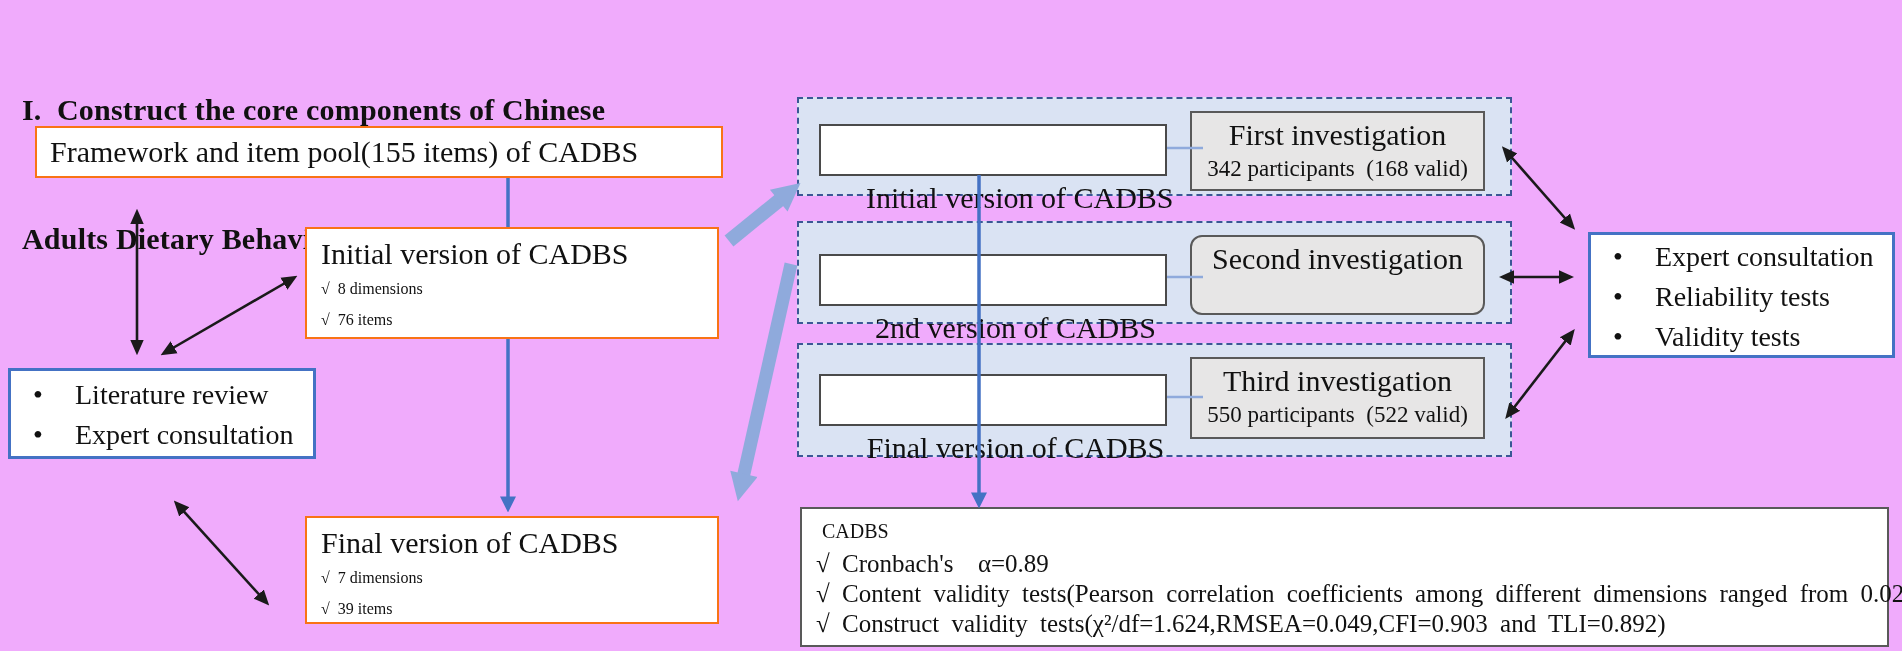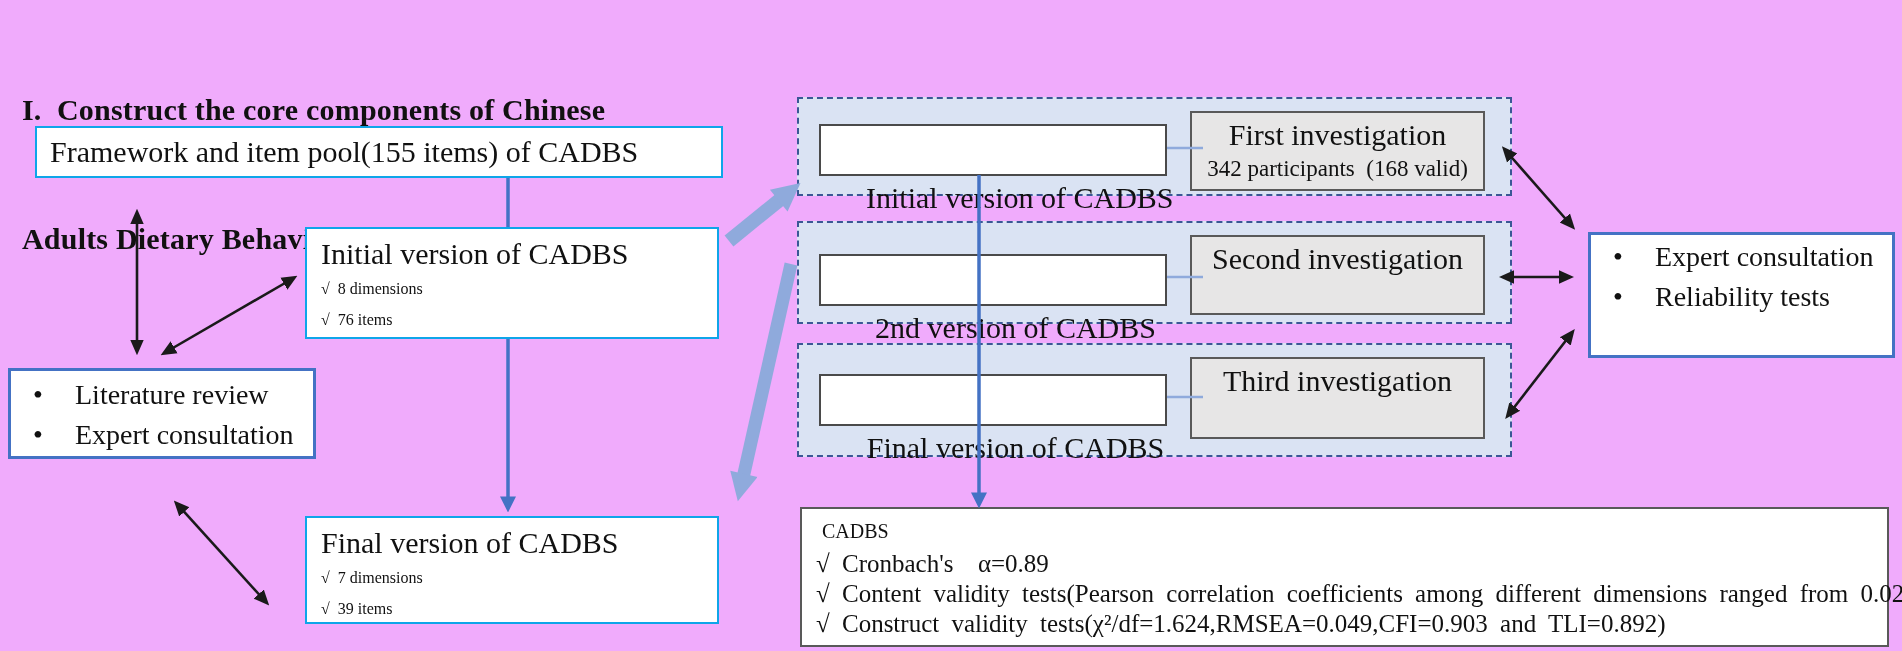"Framework and item pool(155 items)" .plain { border: 2px solid #0ea5e9 -> 2px solid #f97316 }
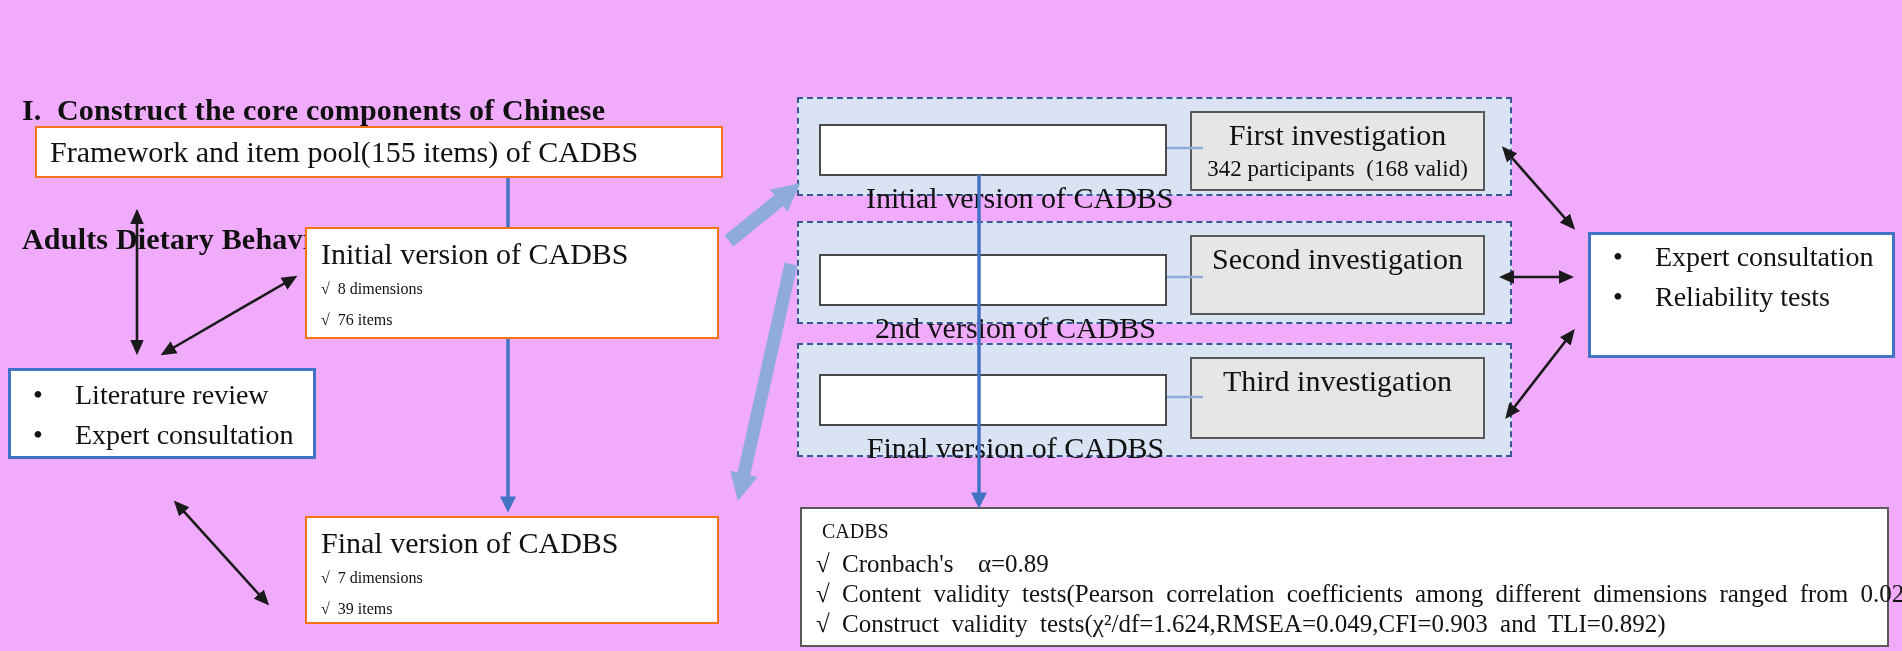"Second investigation" div.invest-box { border-radius: none -> 12px }
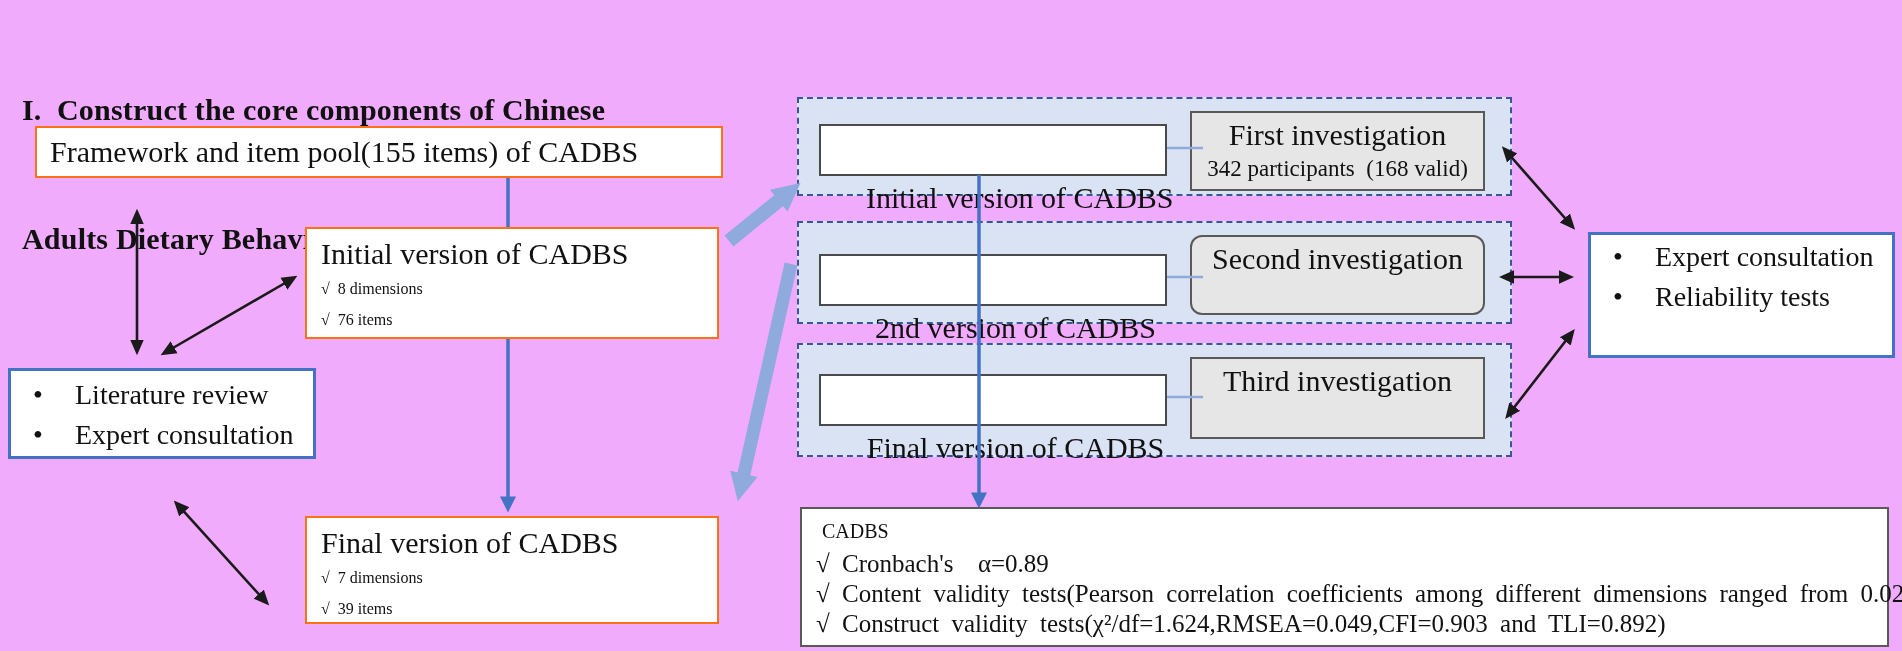"Validity tests" li { html: none -> <li>Validity tests</li> }
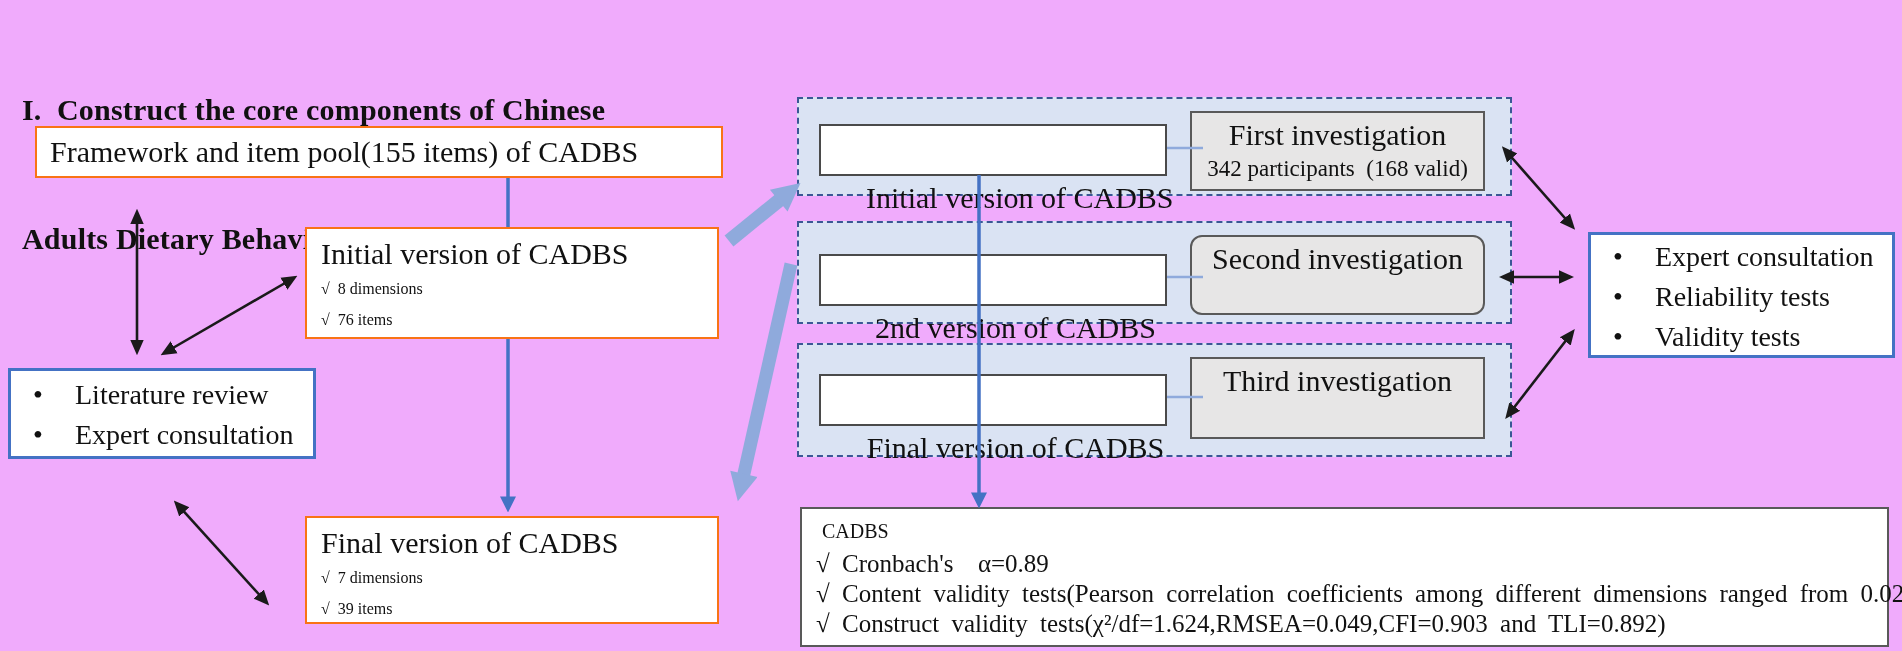"550 participants (522 valid)" div.invest-sub { html: none -> <div>550 participants (522 valid)</div> }
